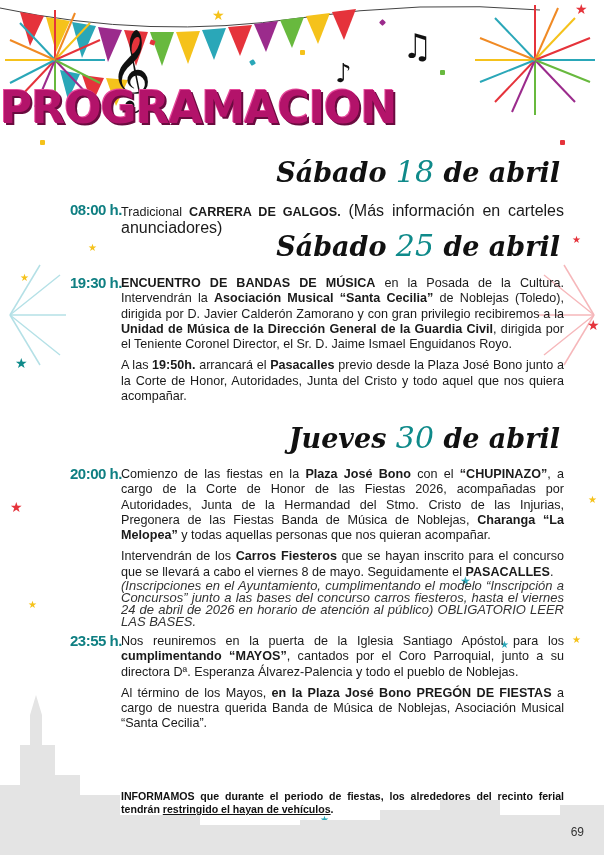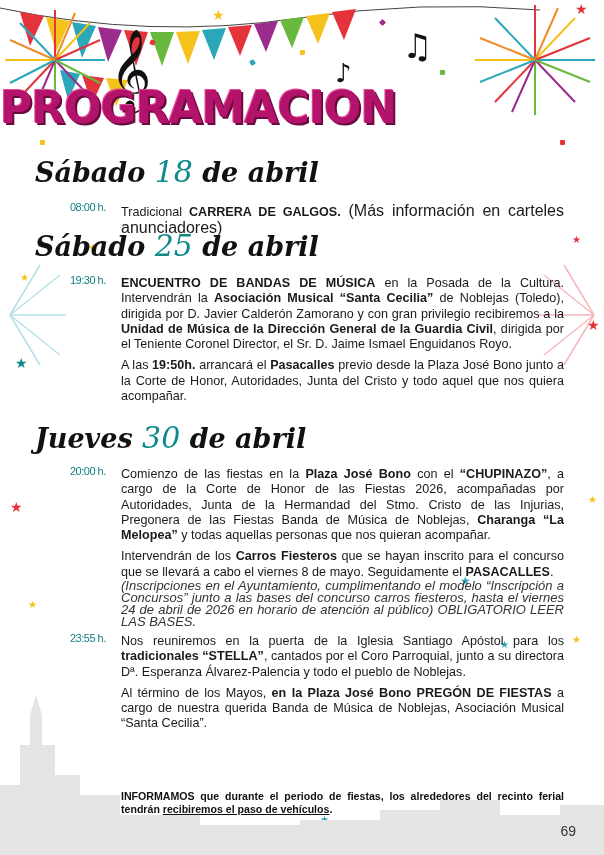"Sábado 18 de abril" .day-heading { text-align: left -> right }
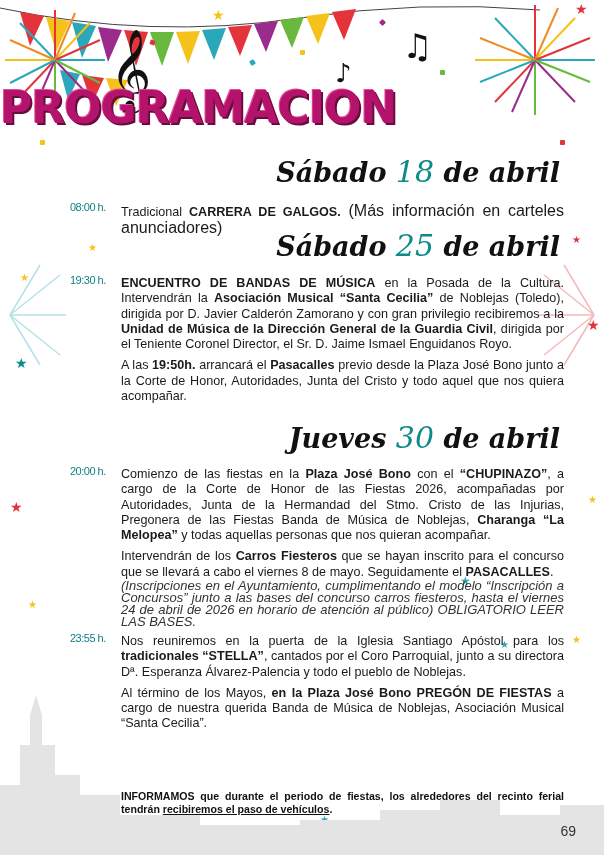"08:00 h." .time { font-size: 11px -> 15px; font-weight: normal -> bold }
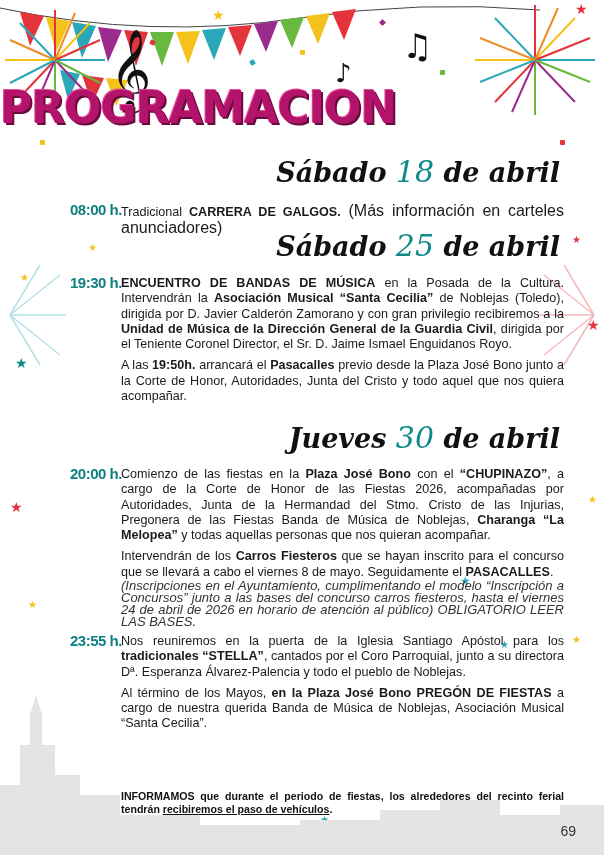"tradicionales “STELLA”" b { text: tradicionales “STELLA -> cumplimentando “MAYOS }
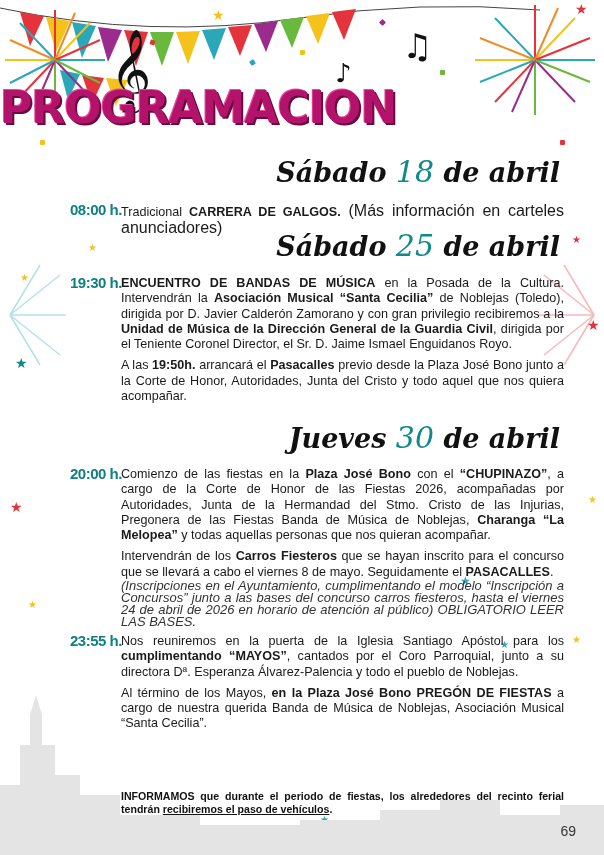"recibiremos el paso de vehículos" span.u { text: recibiremos el paso -> restringido el hayan }
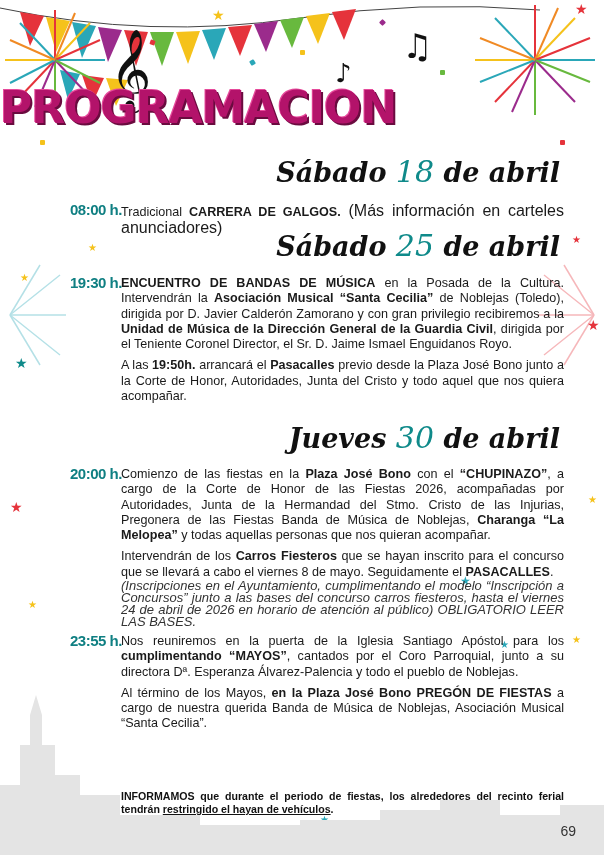"69" .page-number { font-size: 14px -> 12px; right: 28px -> 20px }
